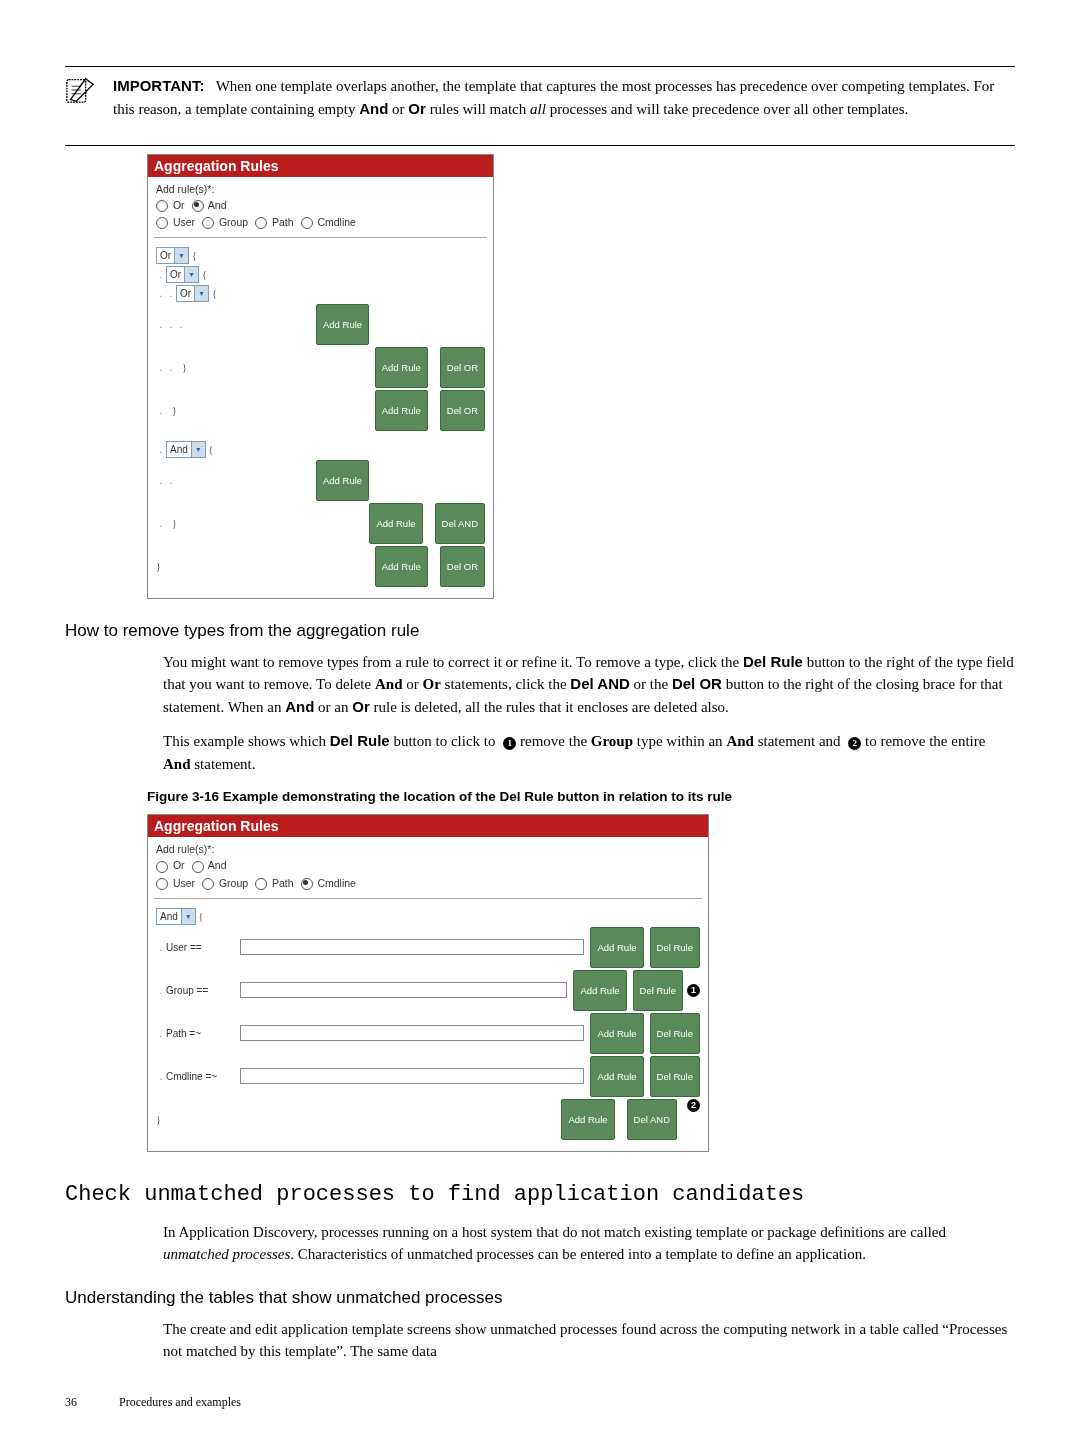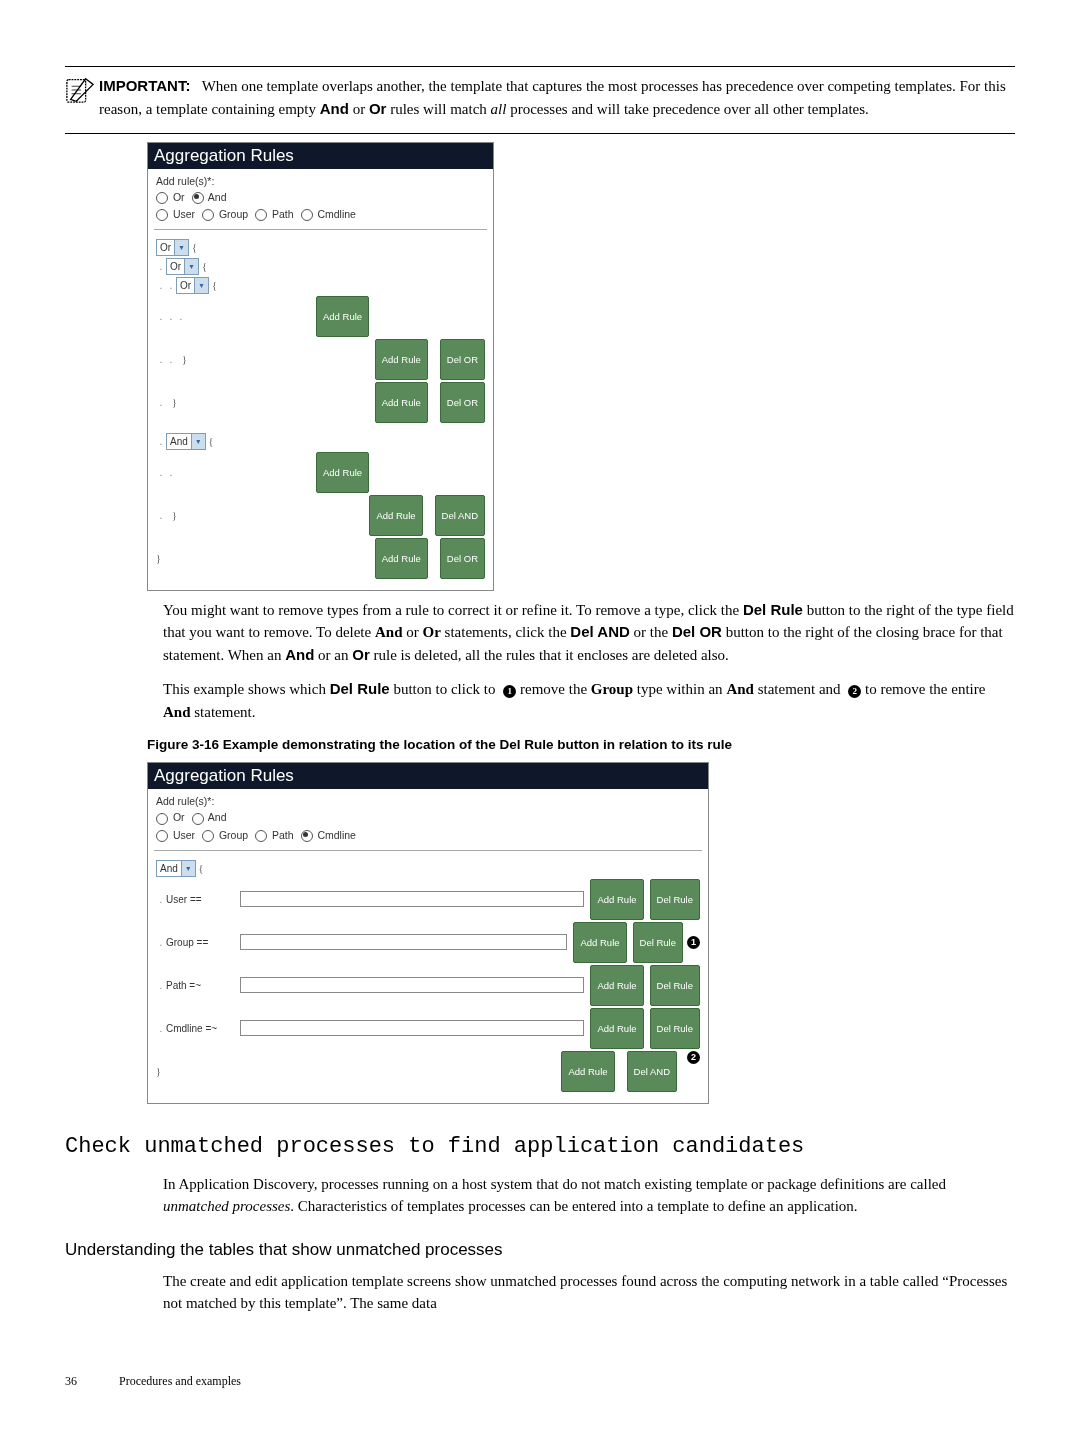"IMPORTANT: When one template overlaps" .important-row { gap: 4px -> 18px; margin-bottom: 12px -> 24px }
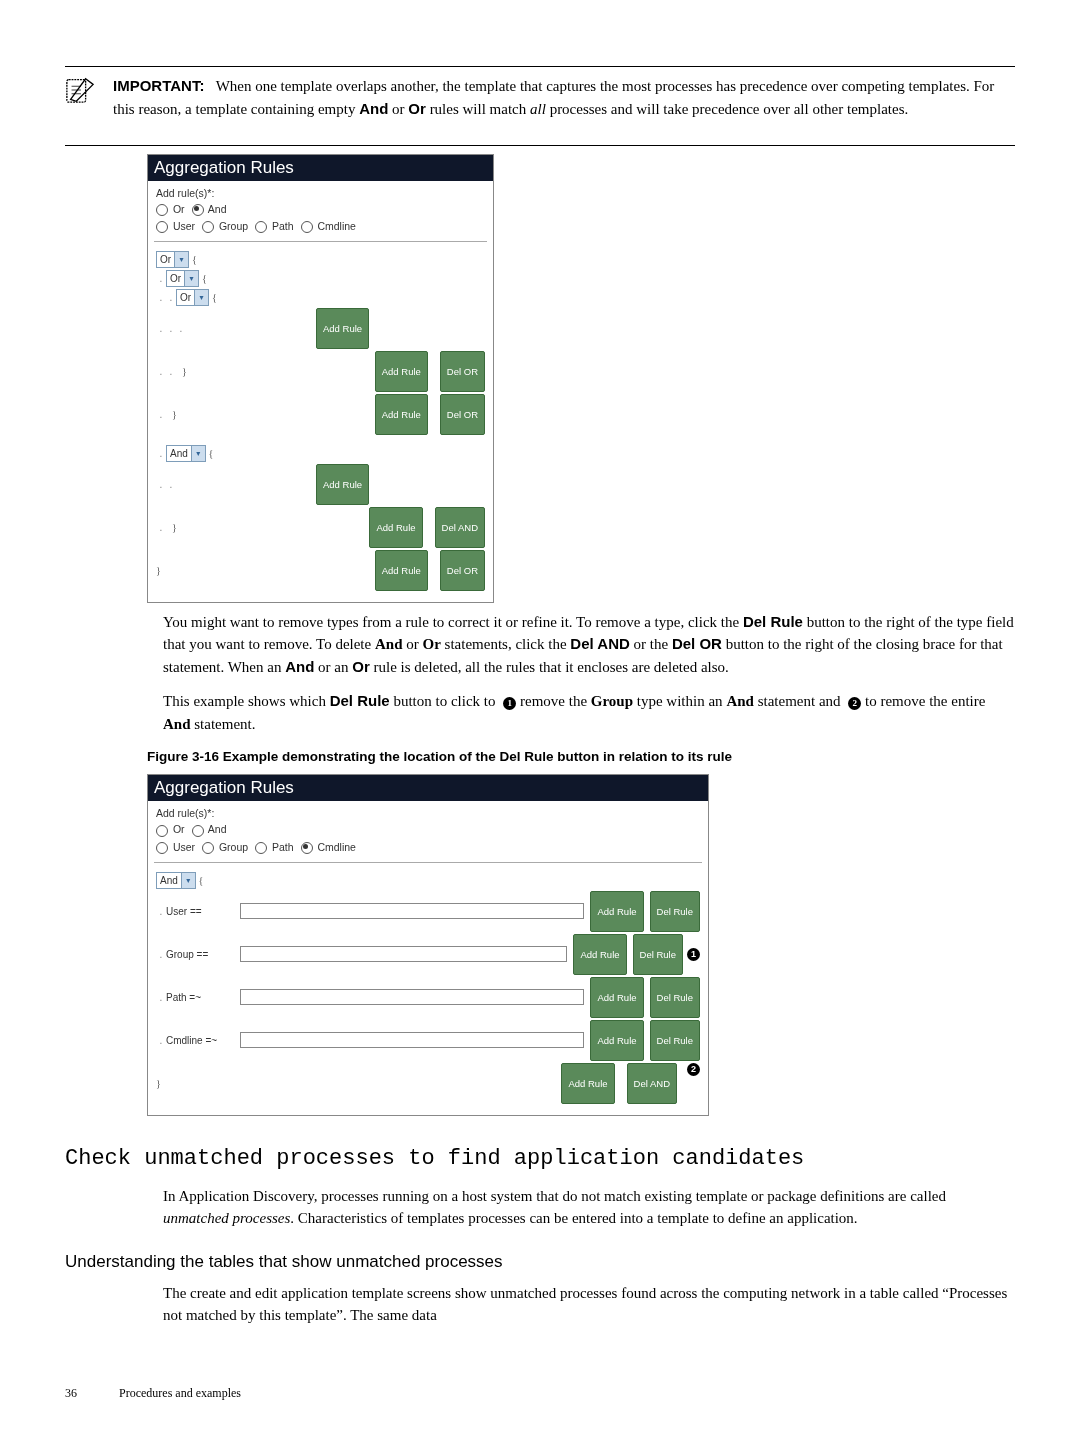"Aggregation Rules" .panel-hd { background: #0f172a -> #b91c1c; font-size: 17px -> 14px; font-weight: 400 -> 700 }
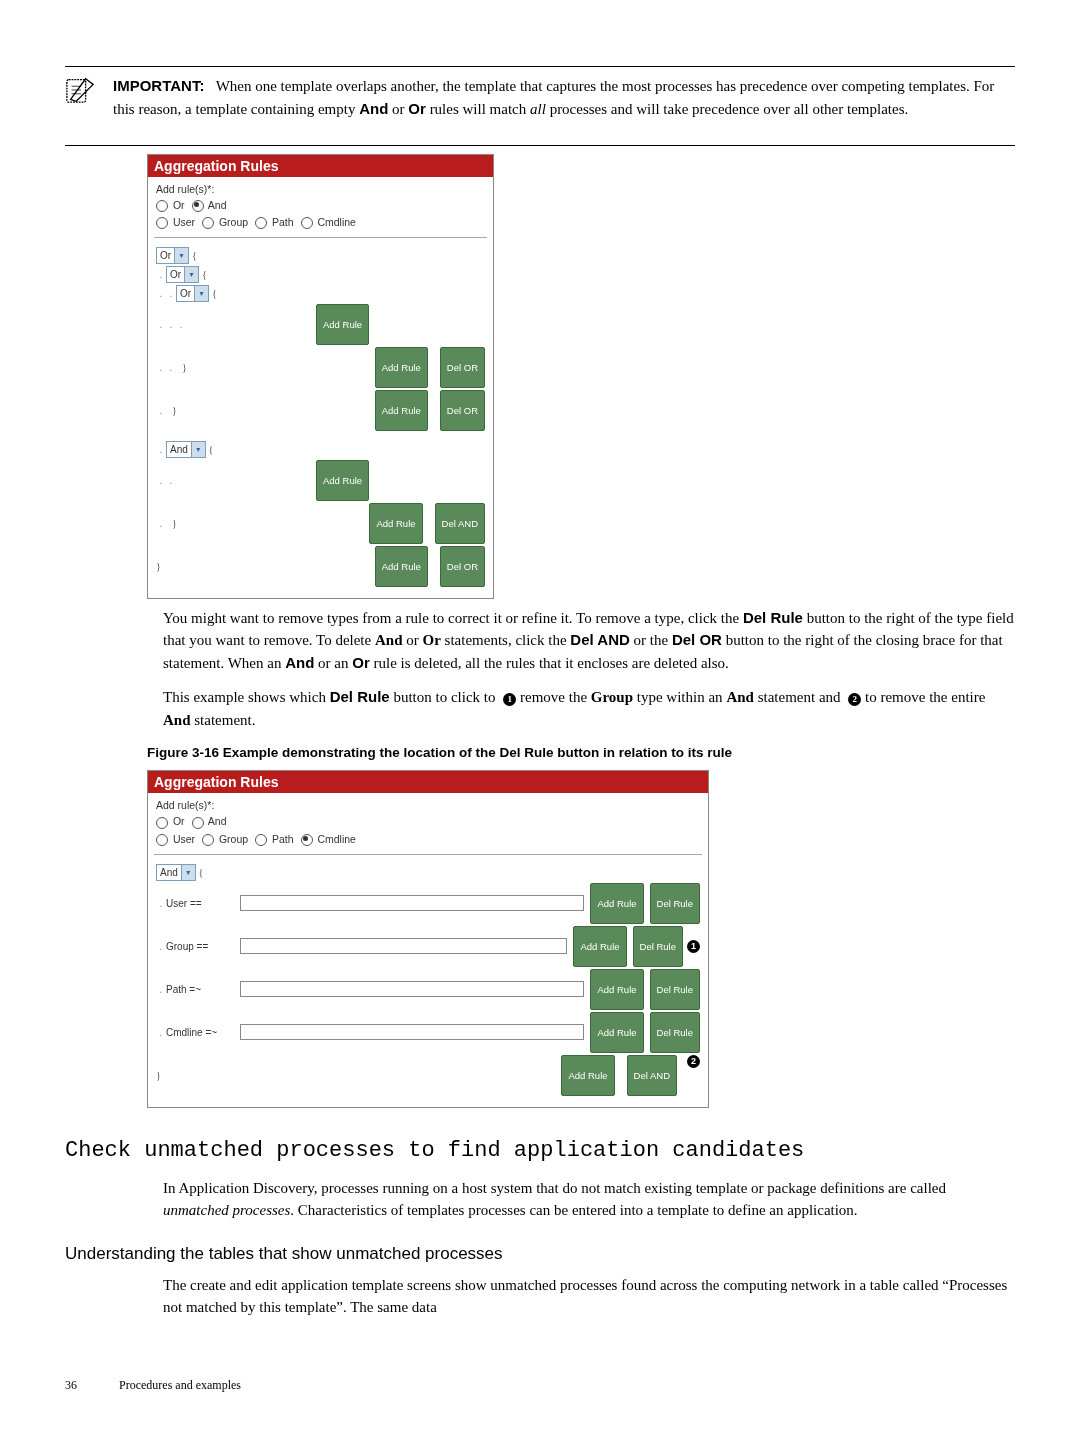"How to remove types from" div.h2 { html: none -> <div>How to remove types from the aggregation rule</div> }
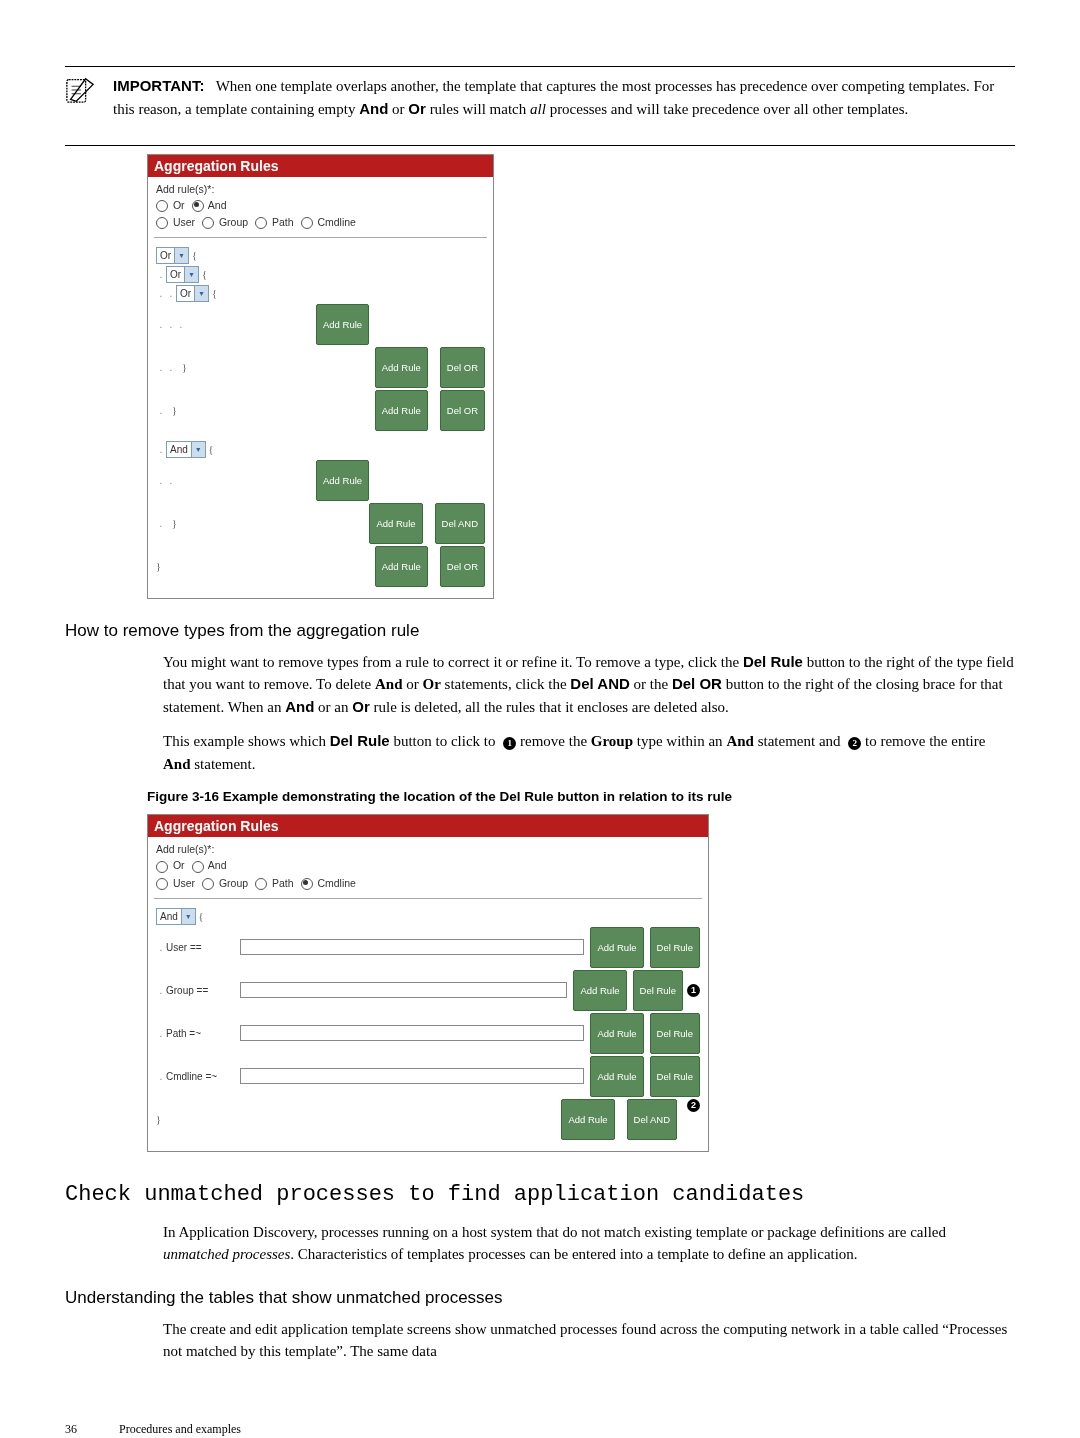". Characteristics of templates processes" span { text: templates -> unmatched }
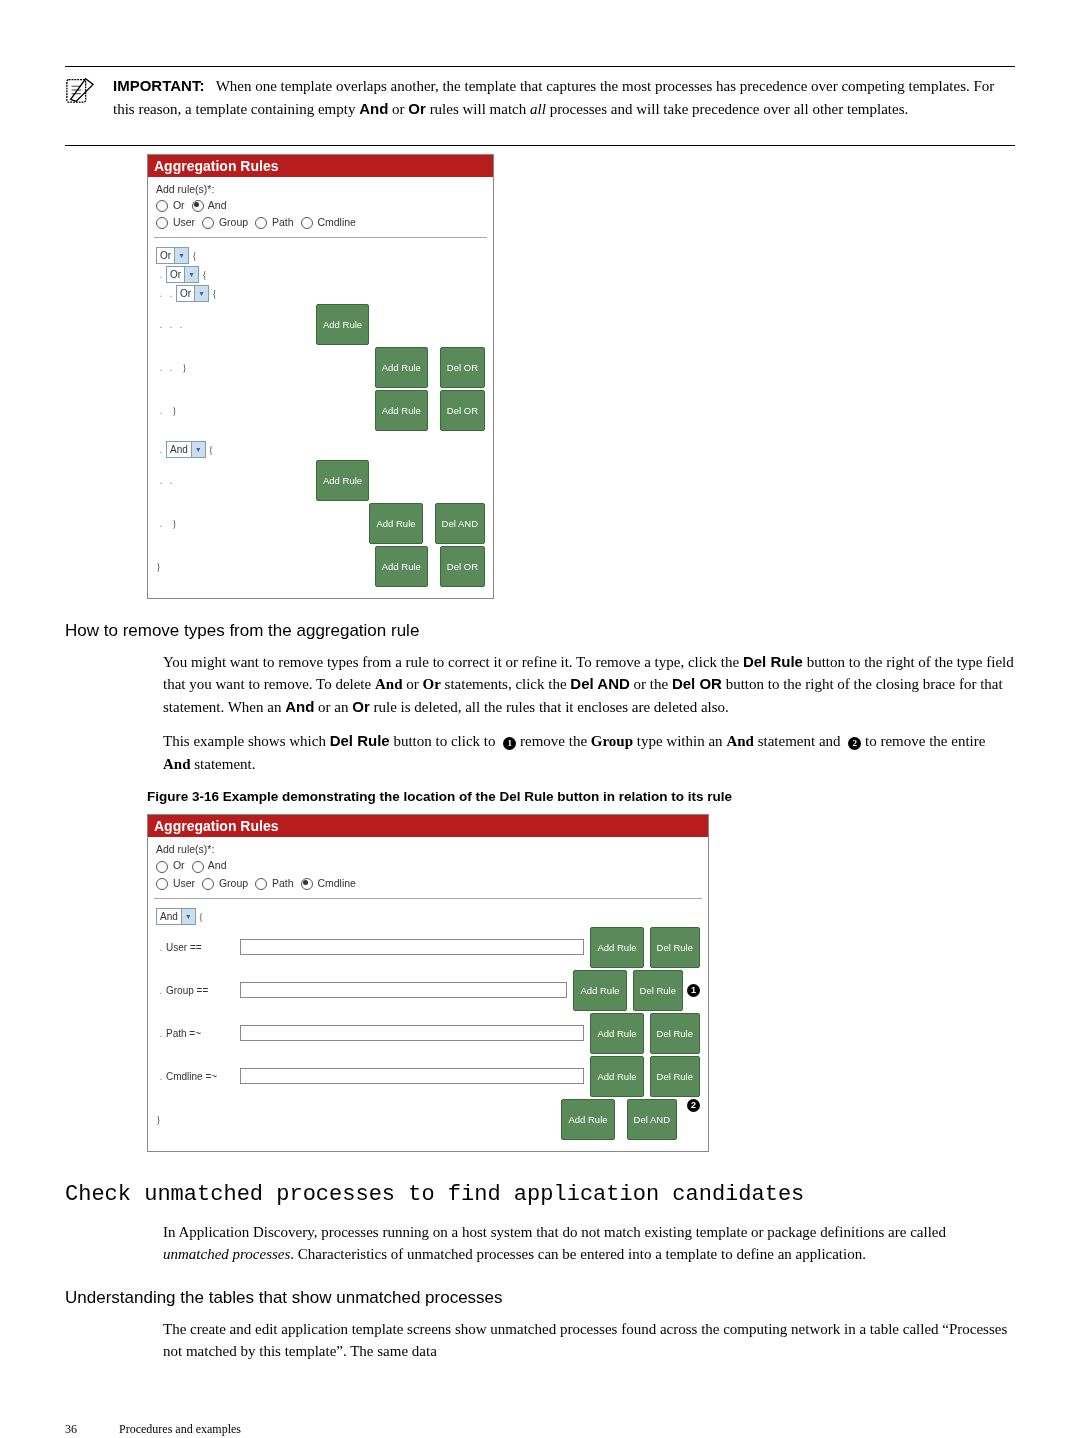"36 Procedures and examples" .footer { margin-top: 59px -> 32px }
